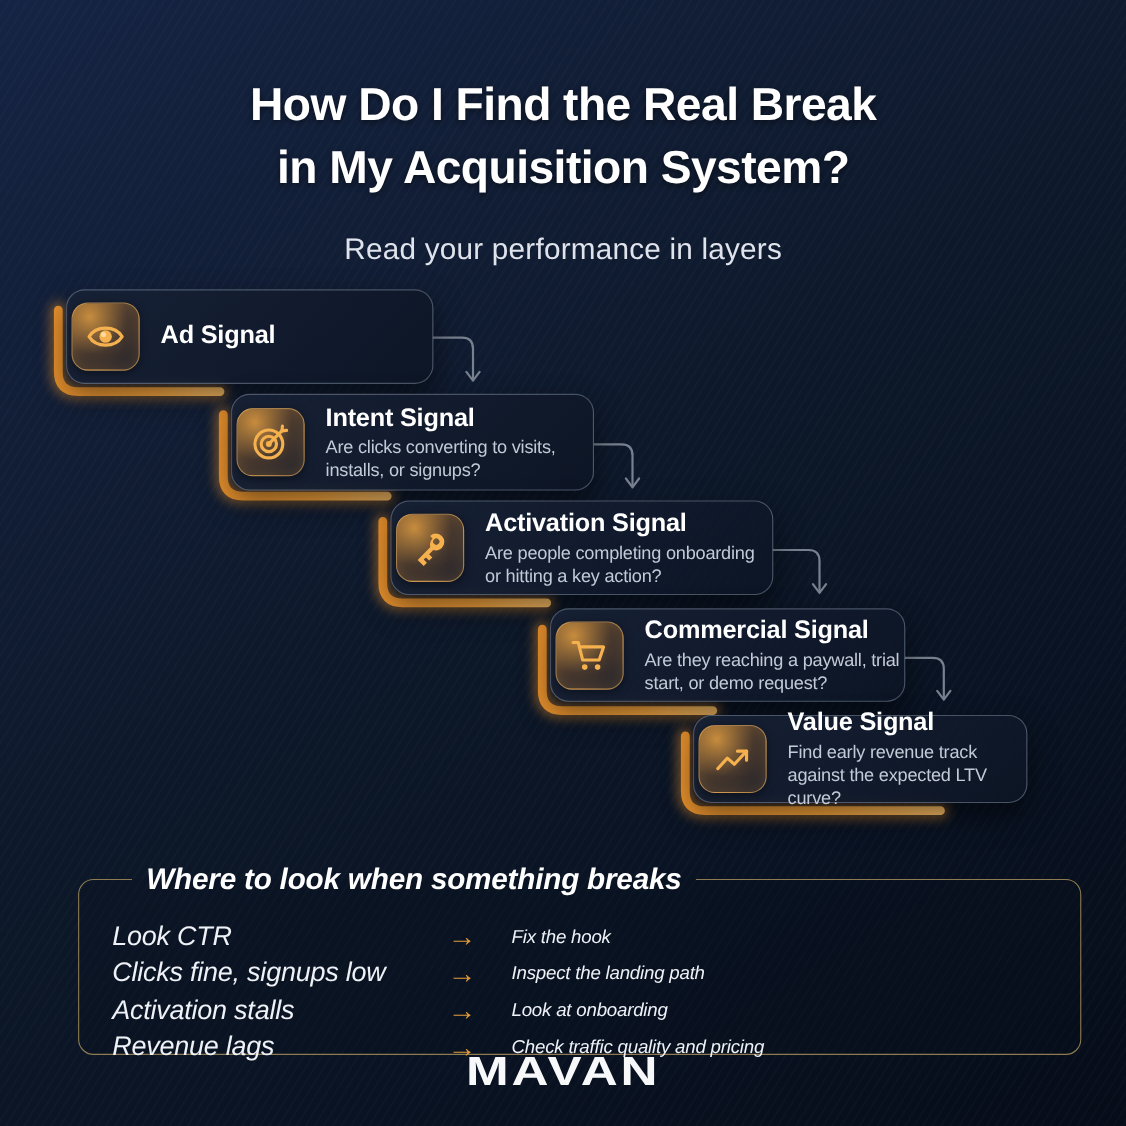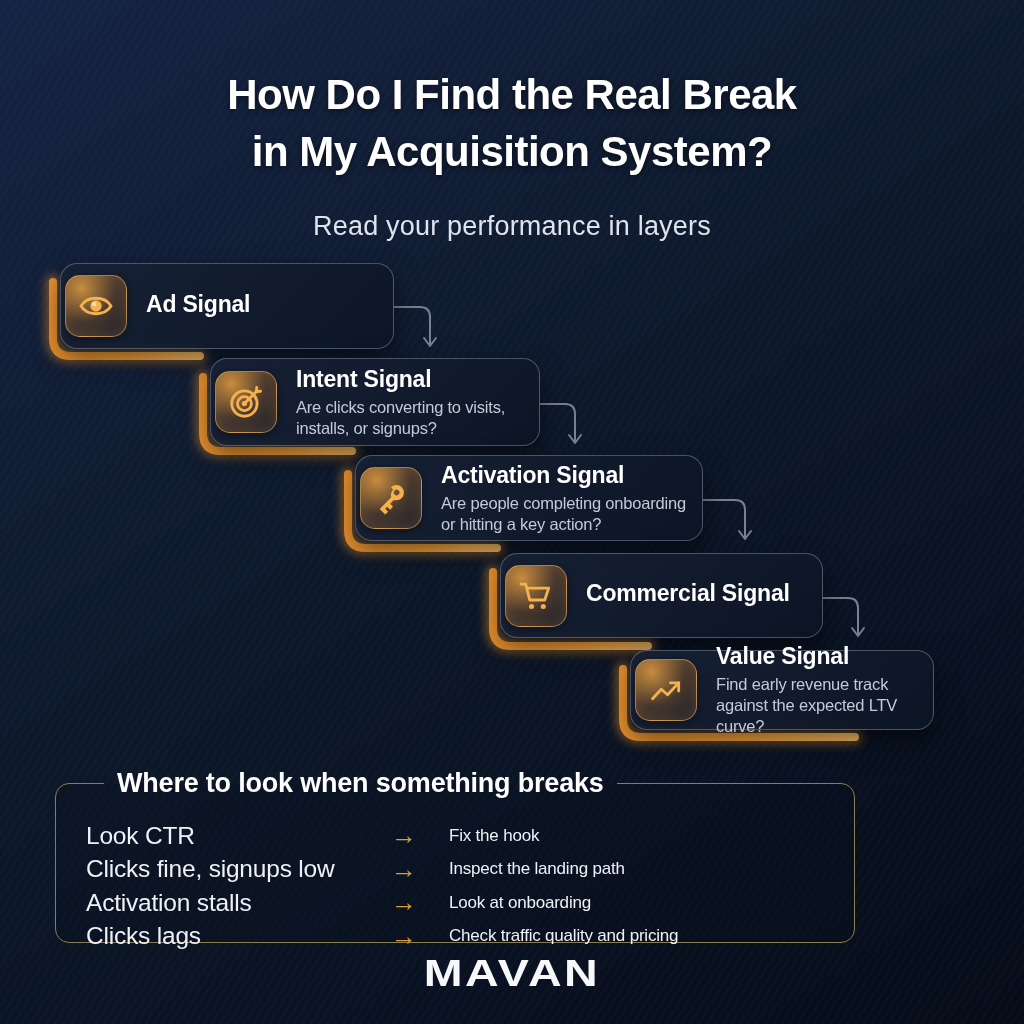"Are they reaching a paywall," div.cdesc { html: none -> <div>Are they reaching a paywall, trial start, or demo request?</div> }
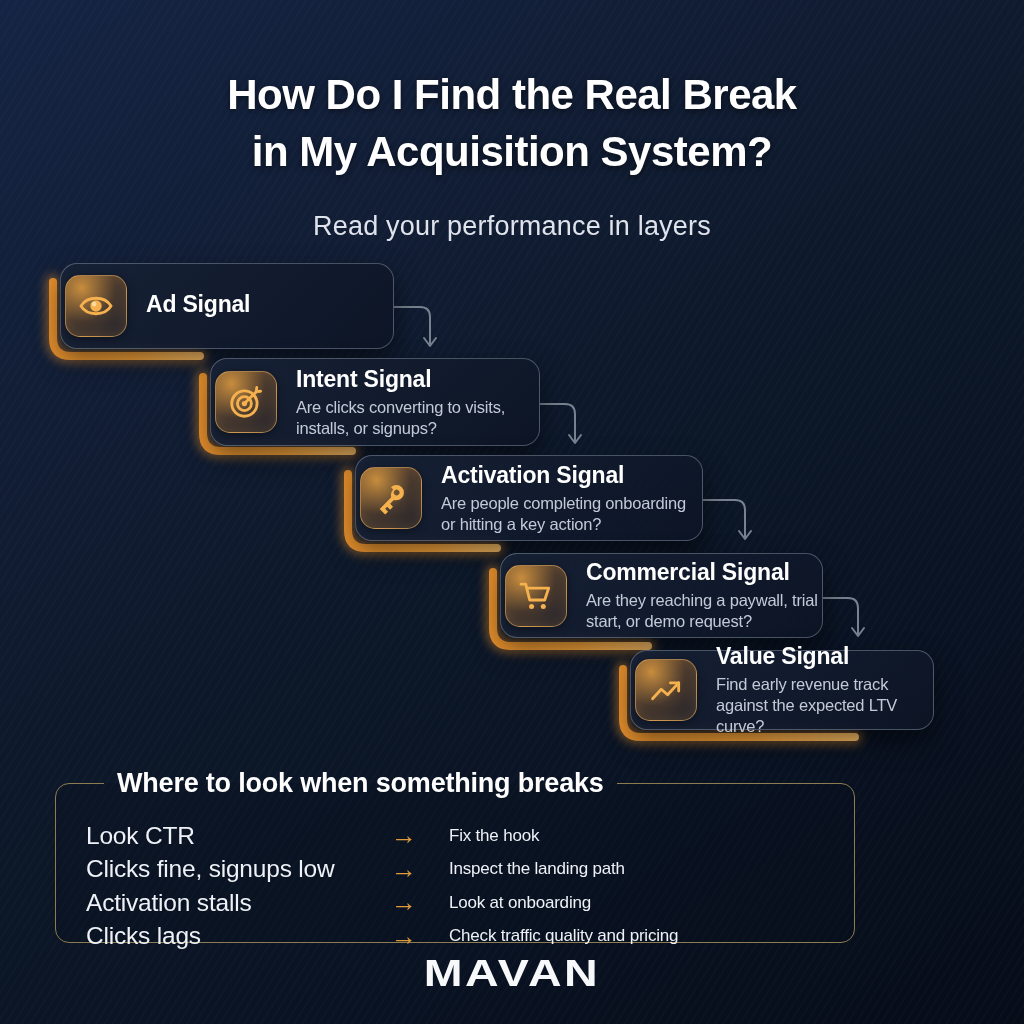"Where to look when something" .panel { font-style: none -> italic; margin: 0 -> 16px; width: 800px -> 912px }
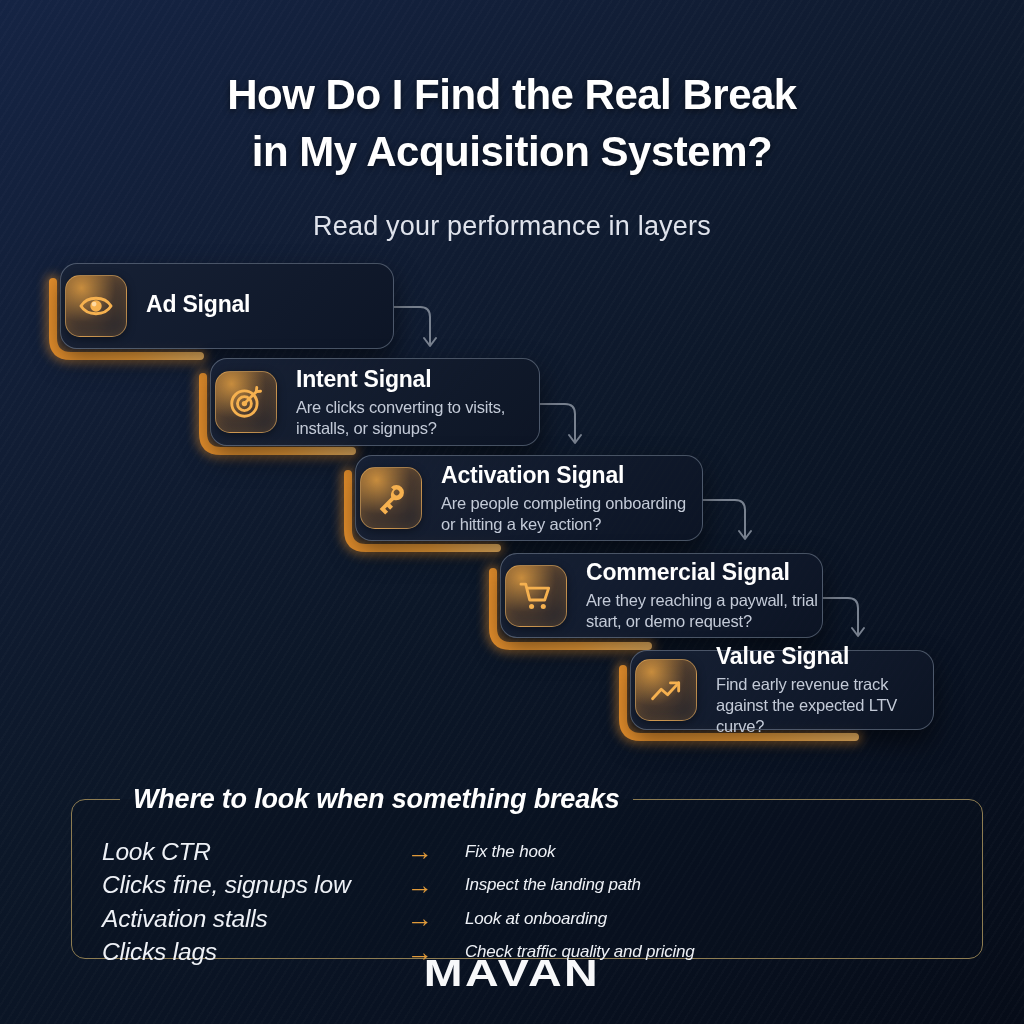"Clicks lags" span.bproblem { text: Clicks -> Revenue }
